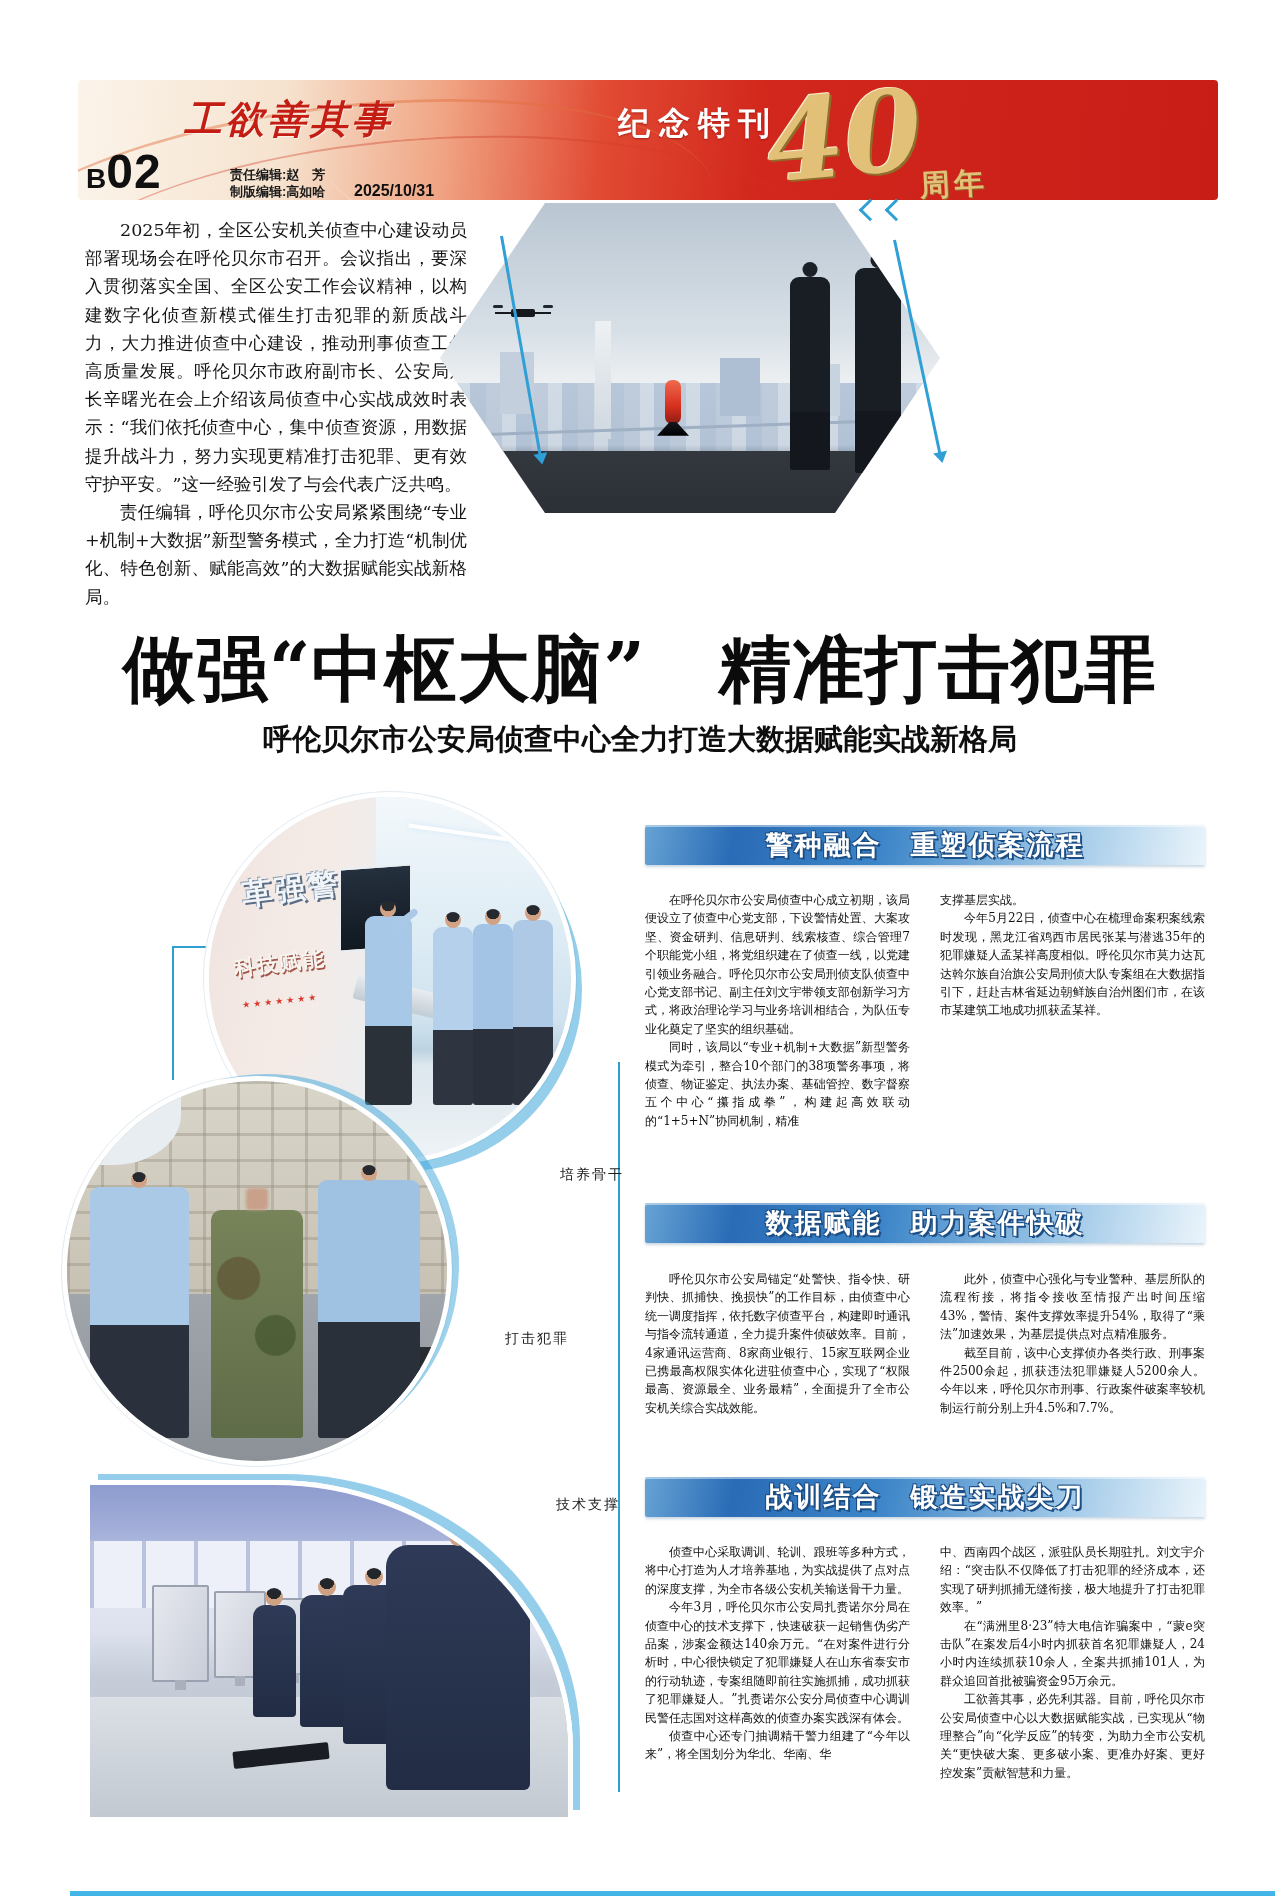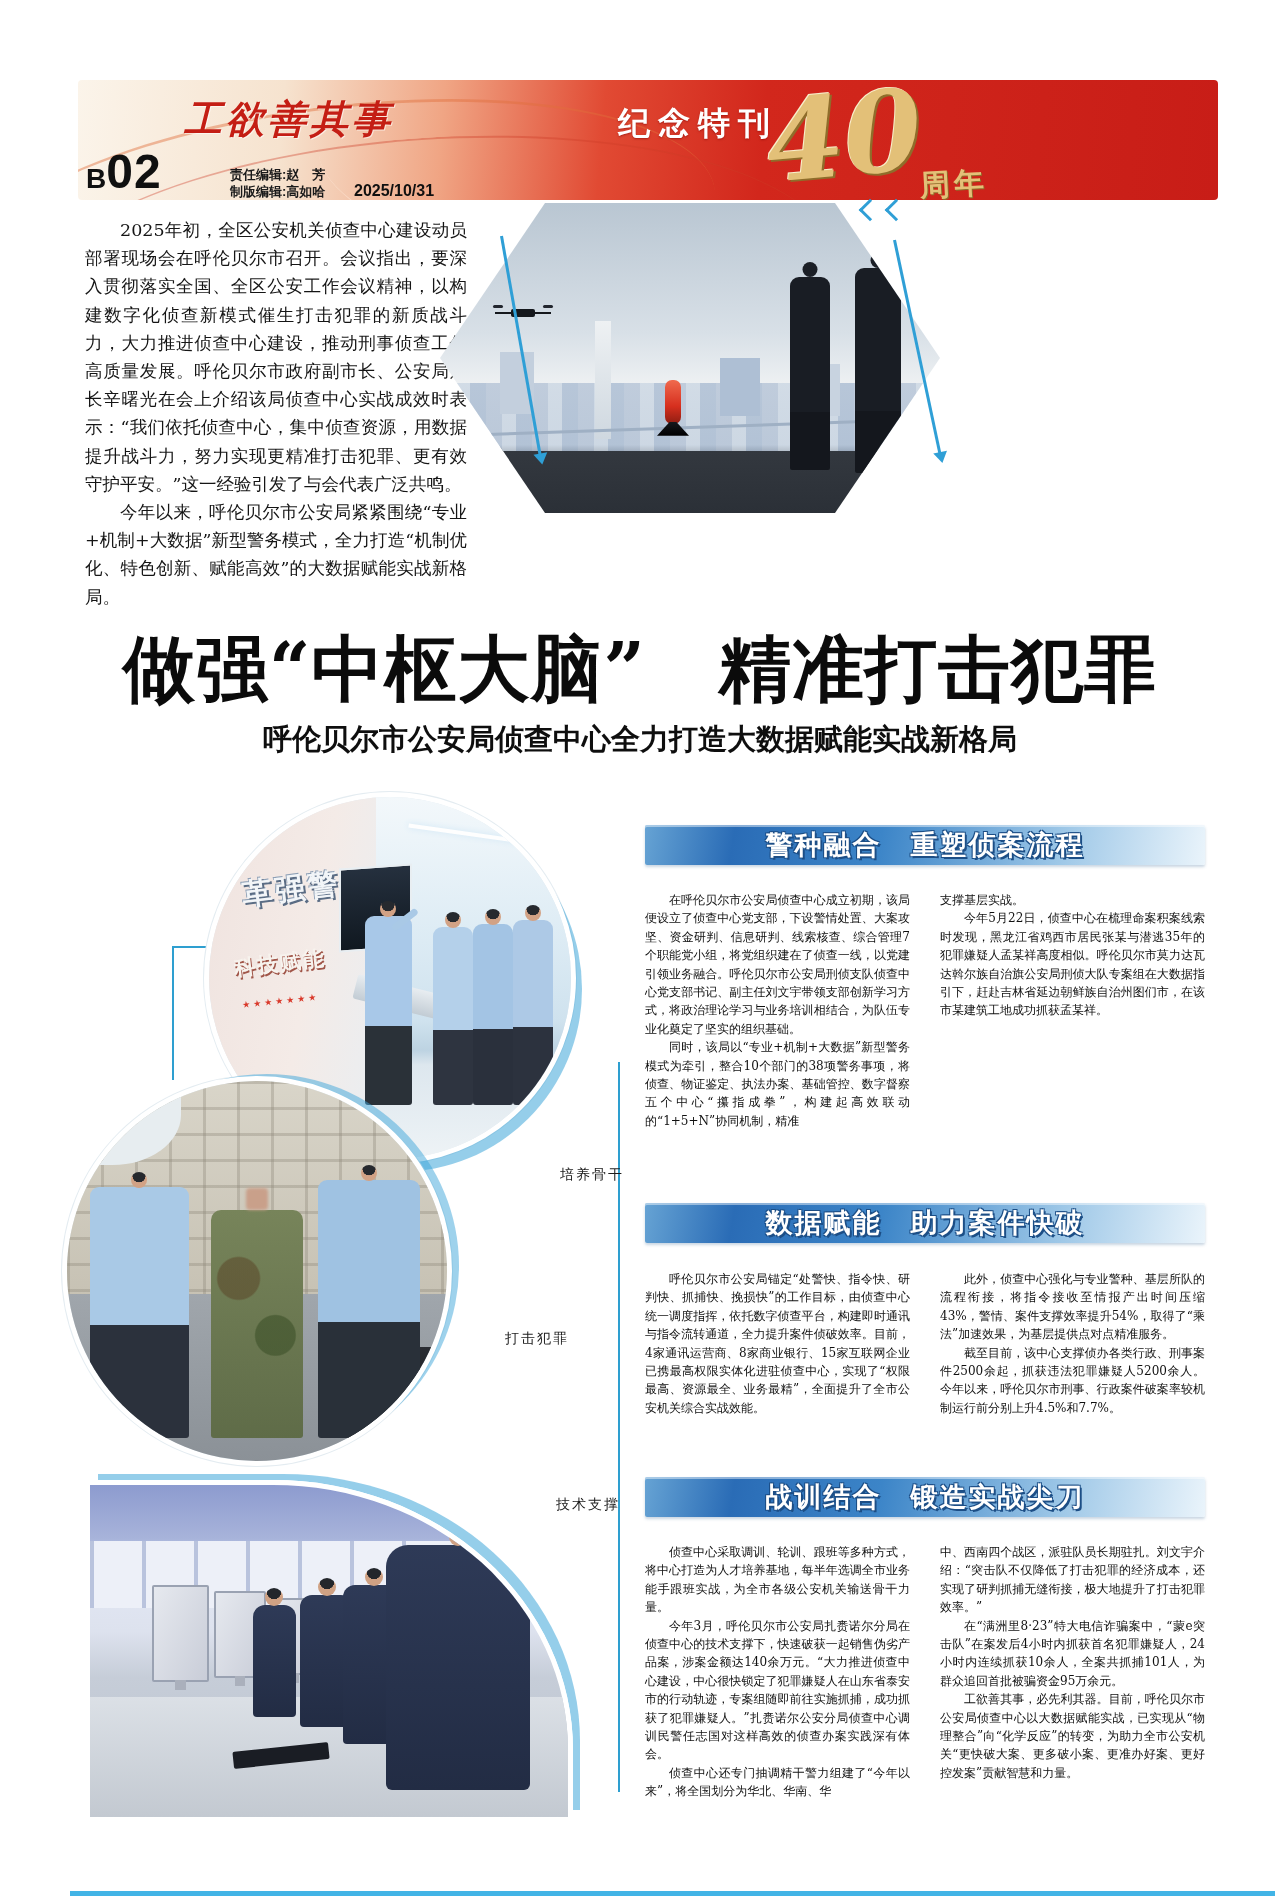"今年以来，呼伦贝尔市公安局紧紧围绕“专业+机制+大数据”新型警务模式，全力打造“" p { text: 今年以来 -> 责任编辑 }
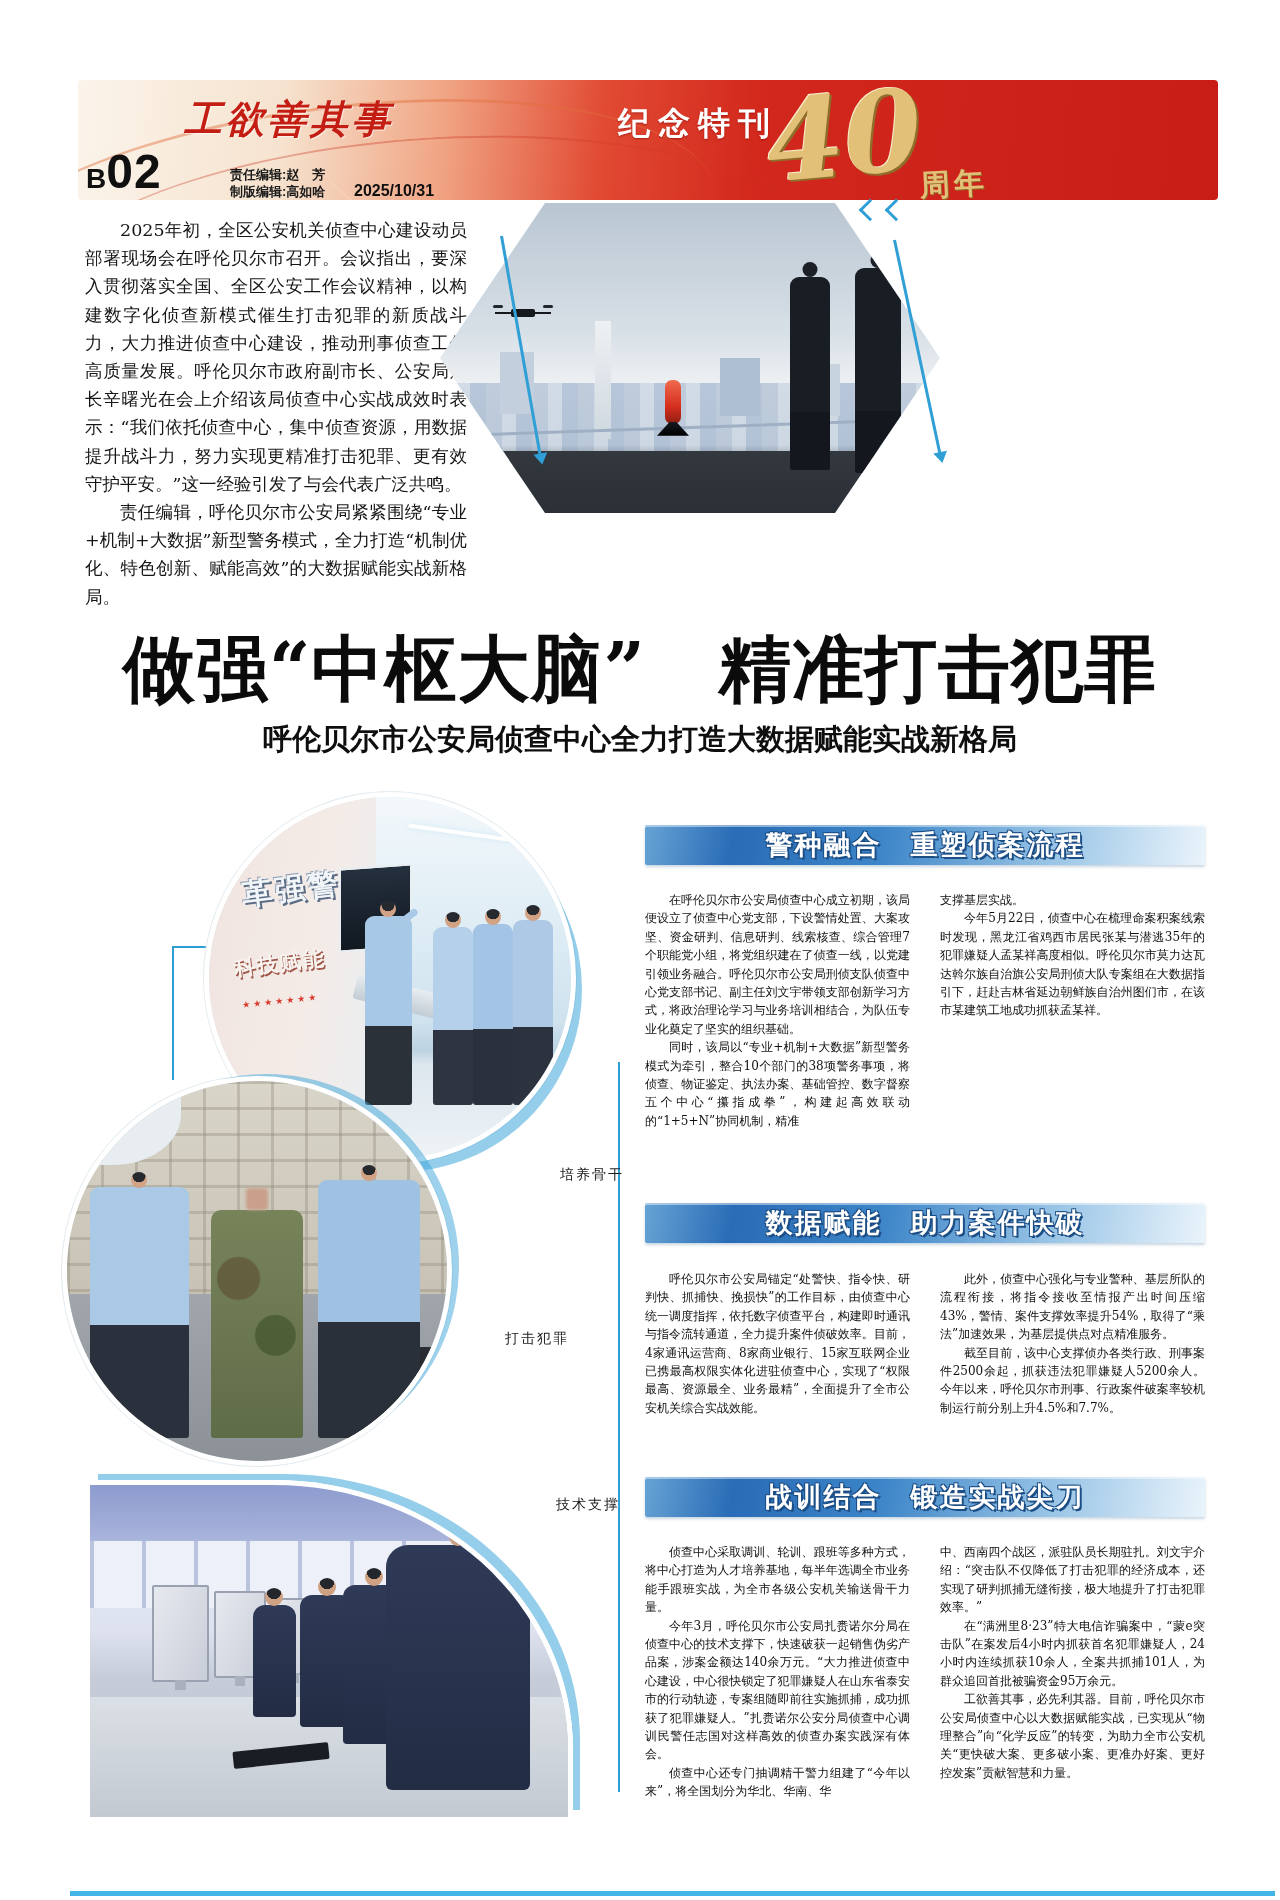"侦查中心采取调训、轮训、跟班等多种方式，将中心打造为人才培养基地，每半年选调全市" p { text: 每半年选调全市业务能手跟班实战 -> 为实战提供了点对点的深度支撑 }
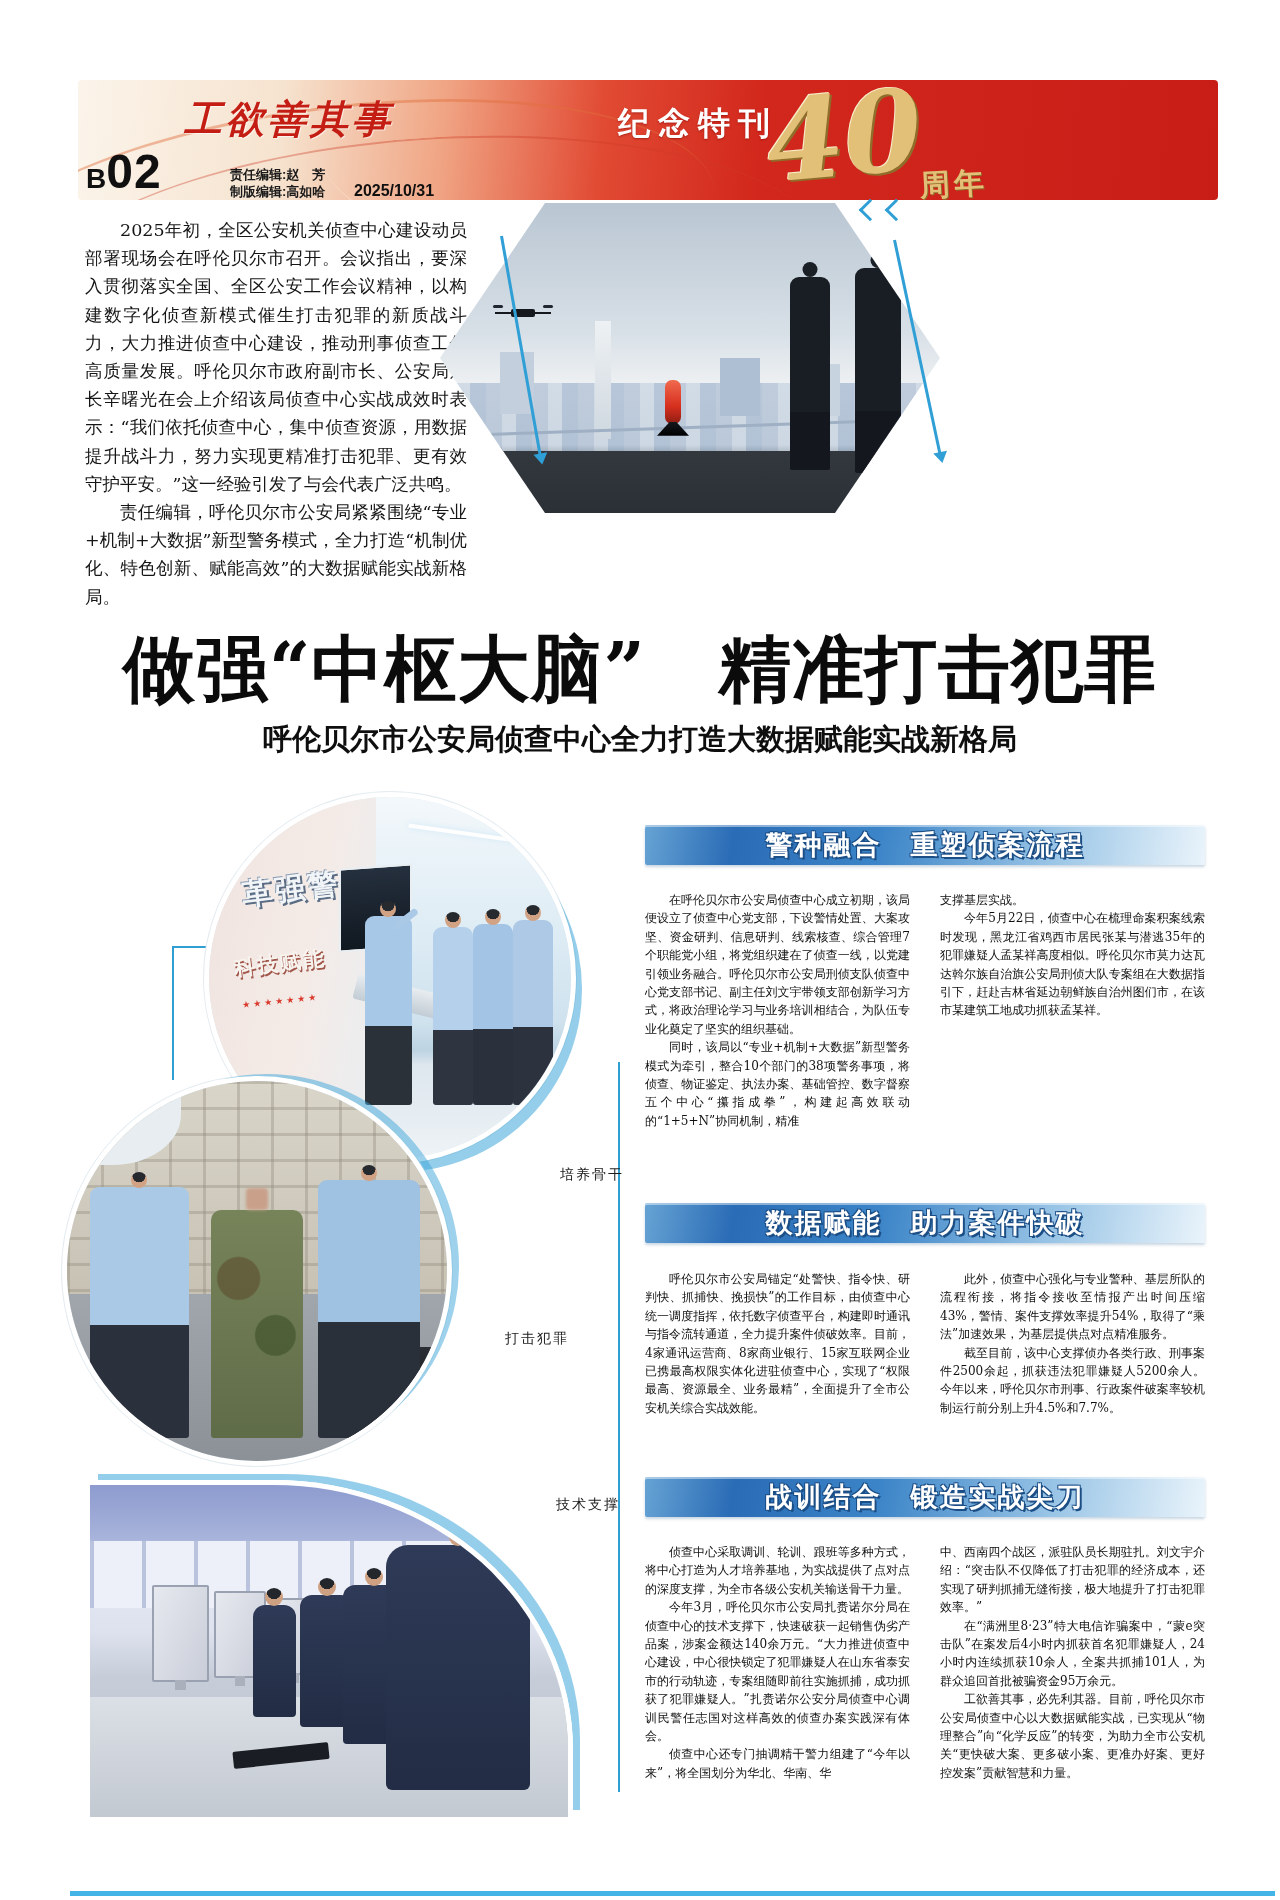"今年3月，呼伦贝尔市公安局扎赉诺尔分局在侦查中心的技术支撑下，快速破获一起销售伪" p { text: 大力推进侦查中心建设 -> 在对案件进行分析时 }
